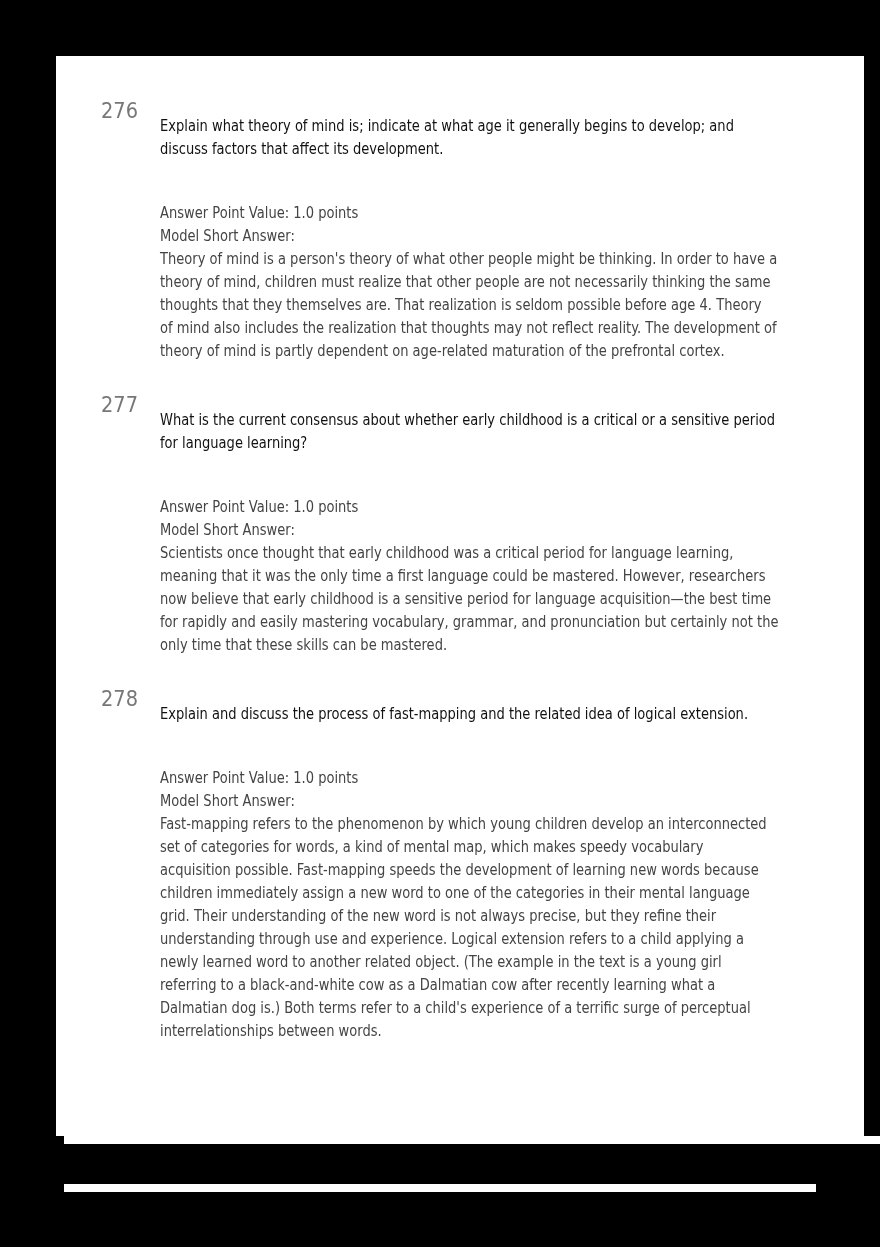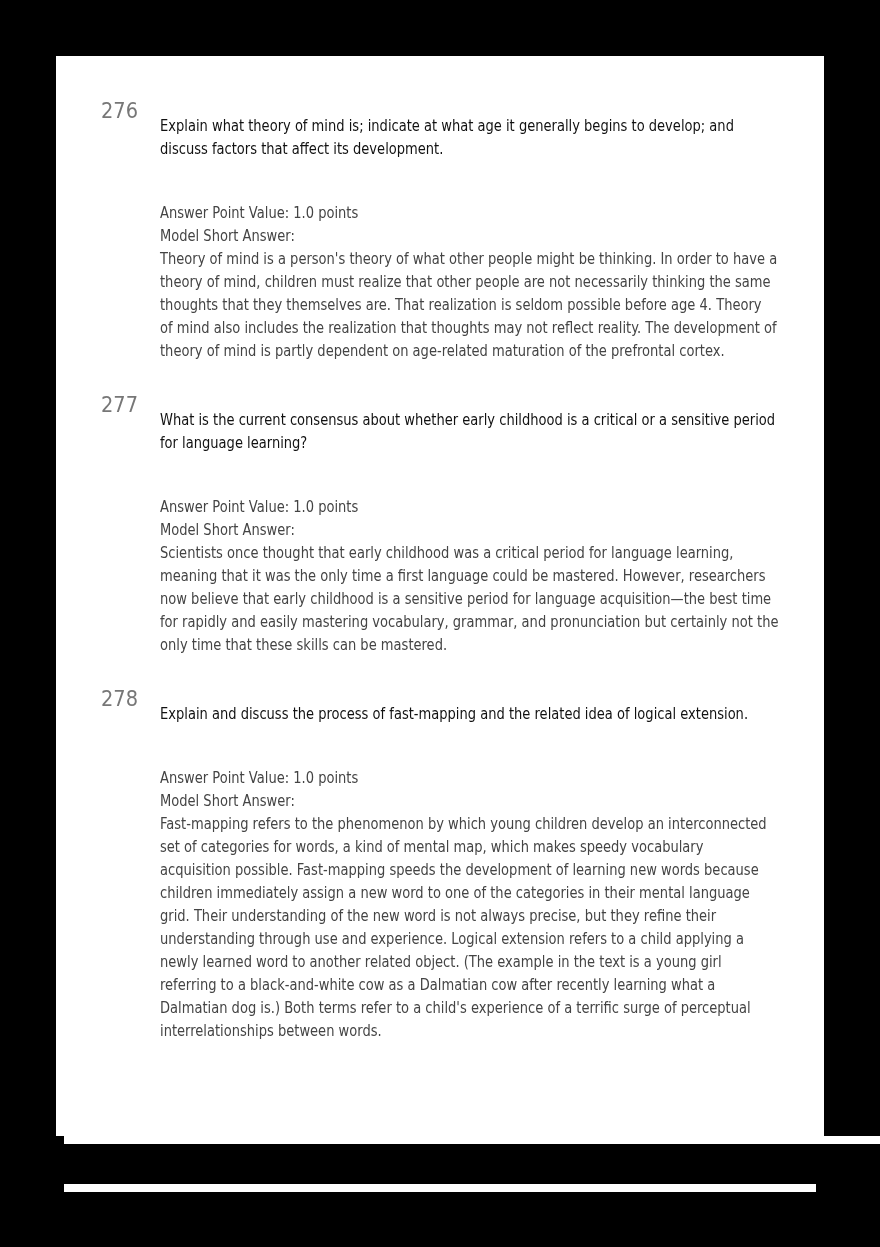"276" .page { padding-left: none -> 40px }
